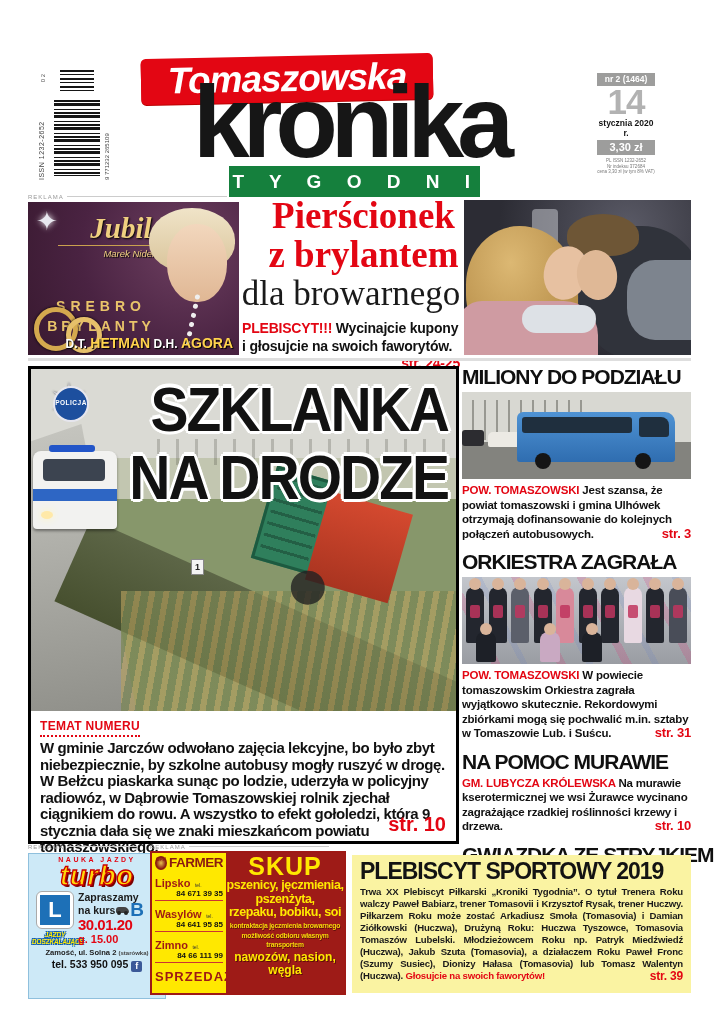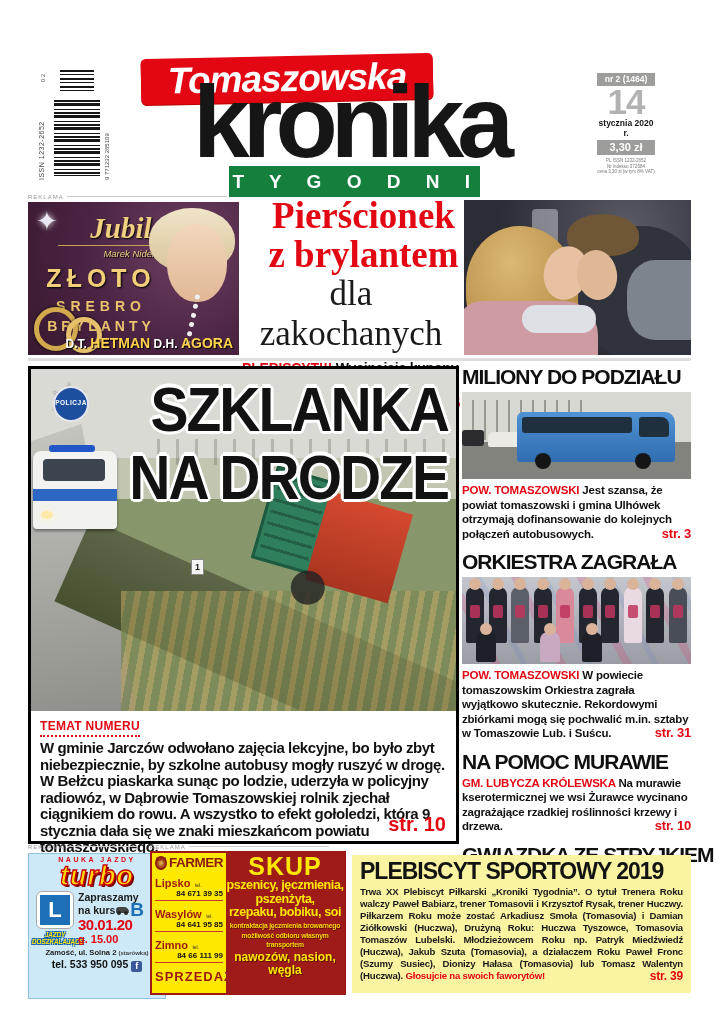"ZŁOTO" div.jub-l1 { html: <div>ZŁOTO</div> -> none }
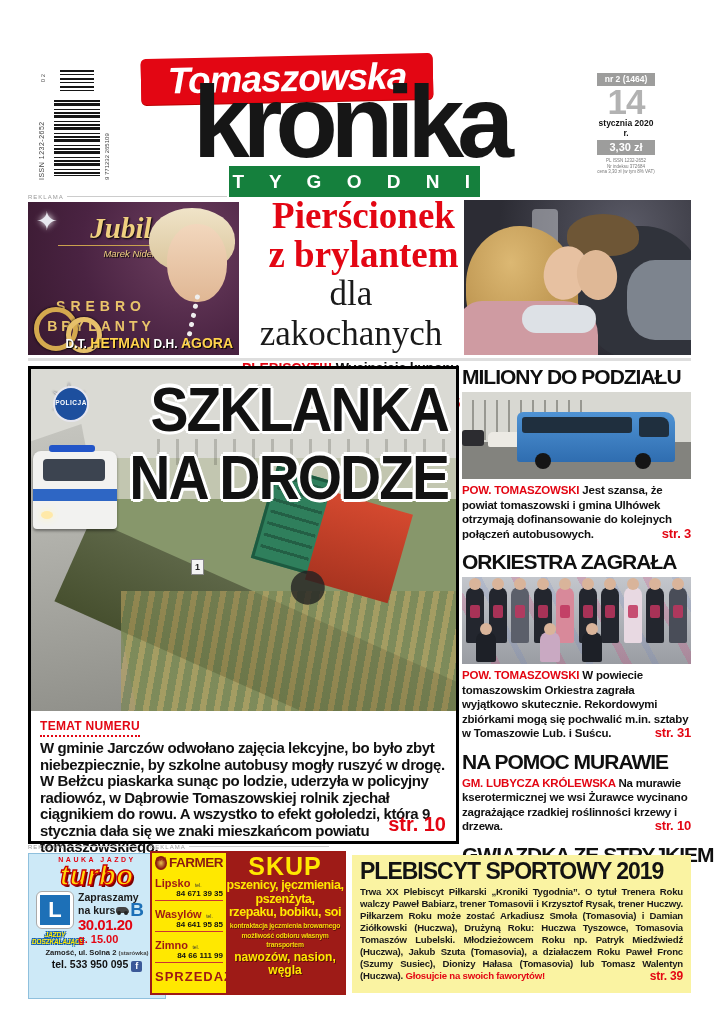"dla zakochanych" div.promo-l3 { text: zakochanych -> browarnego }
